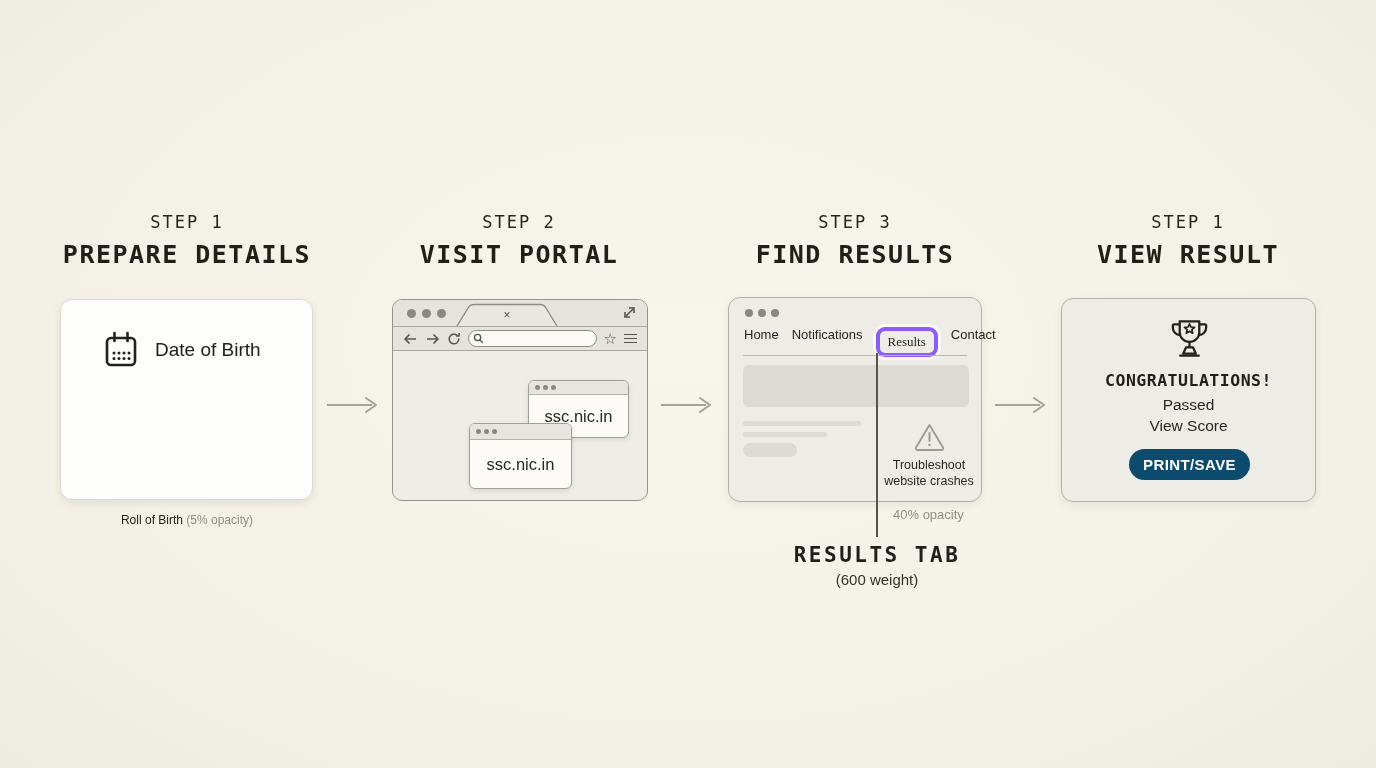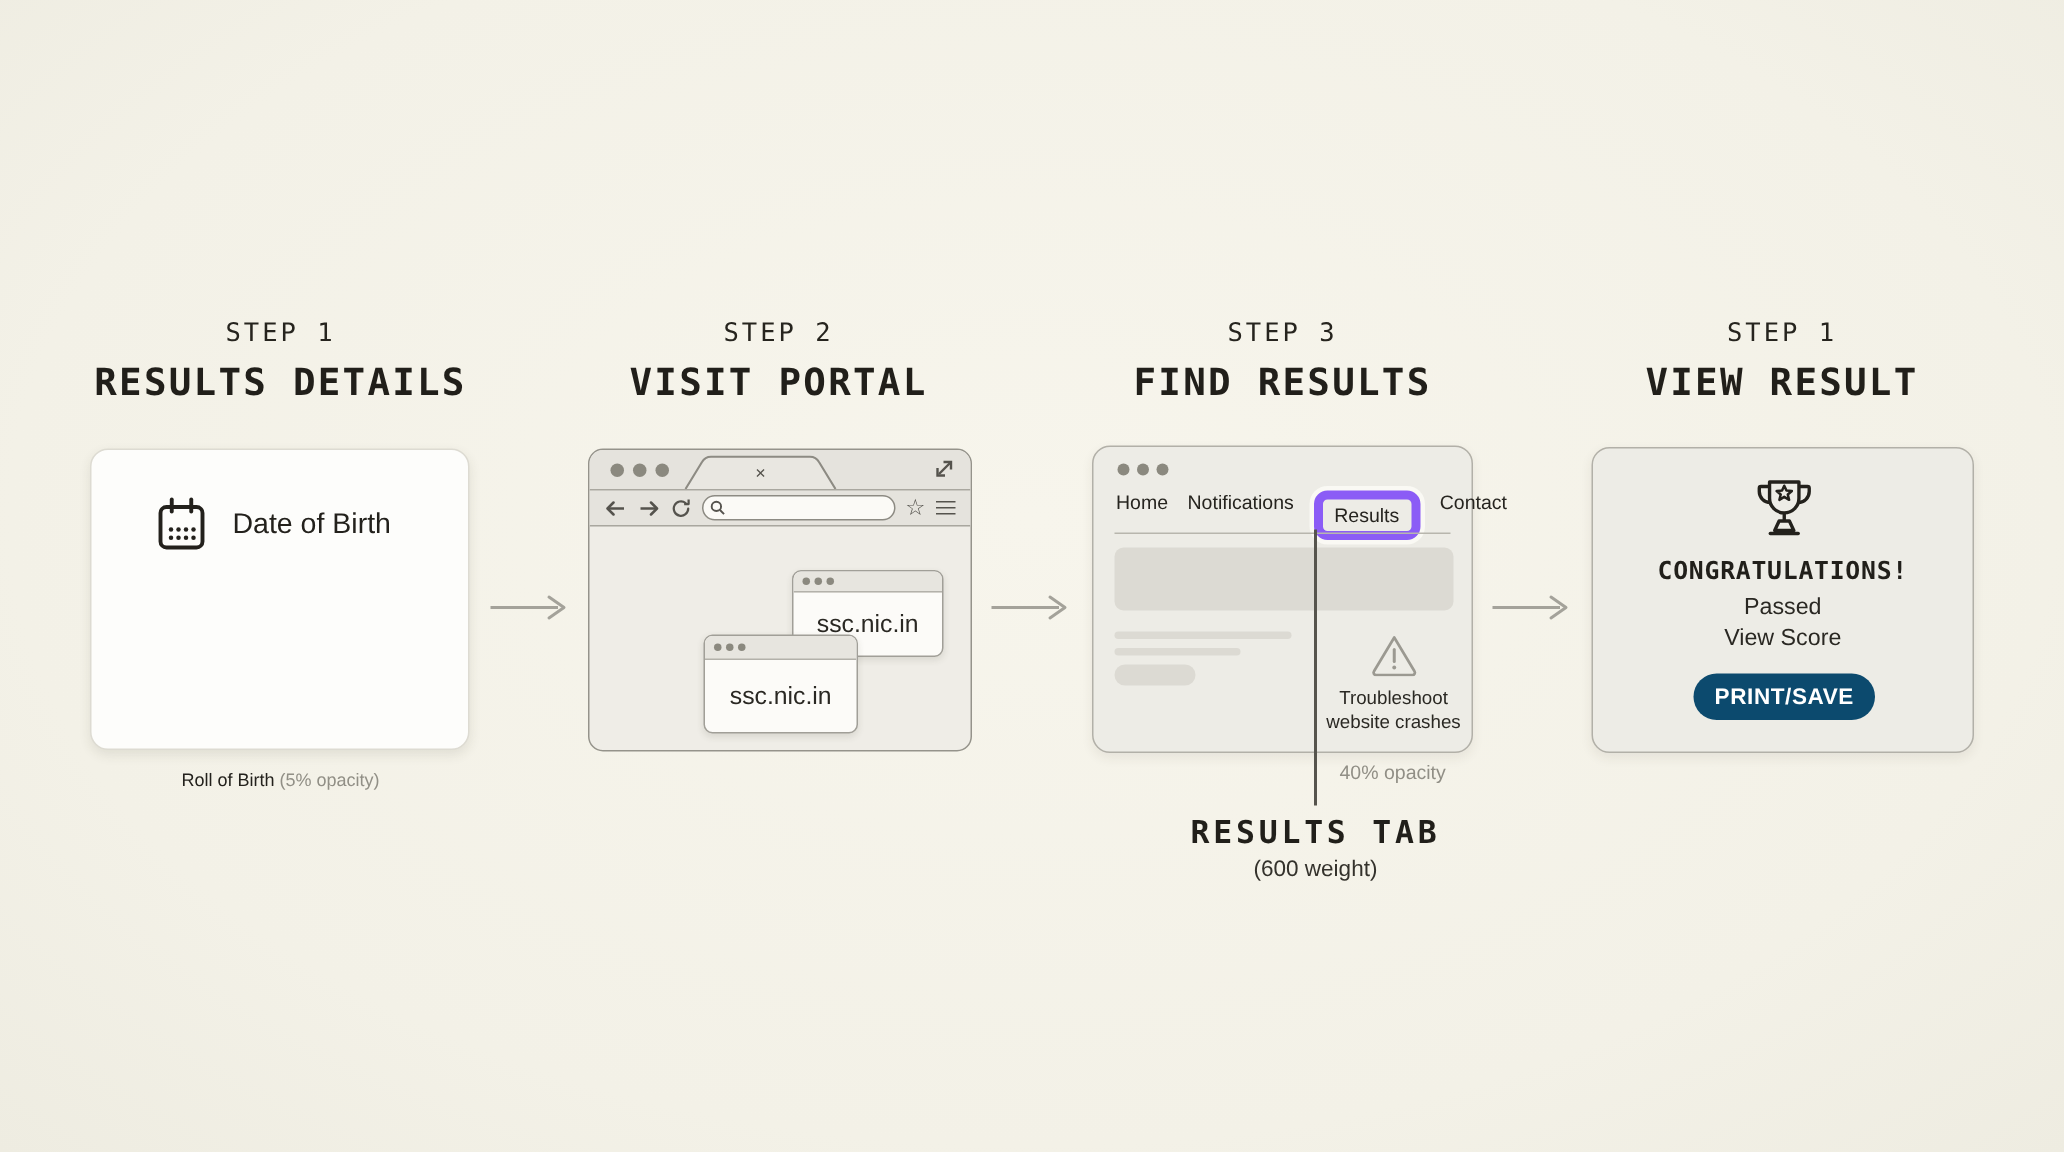"RESULTS DETAILS" div.abs { text: RESULTS -> PREPARE }
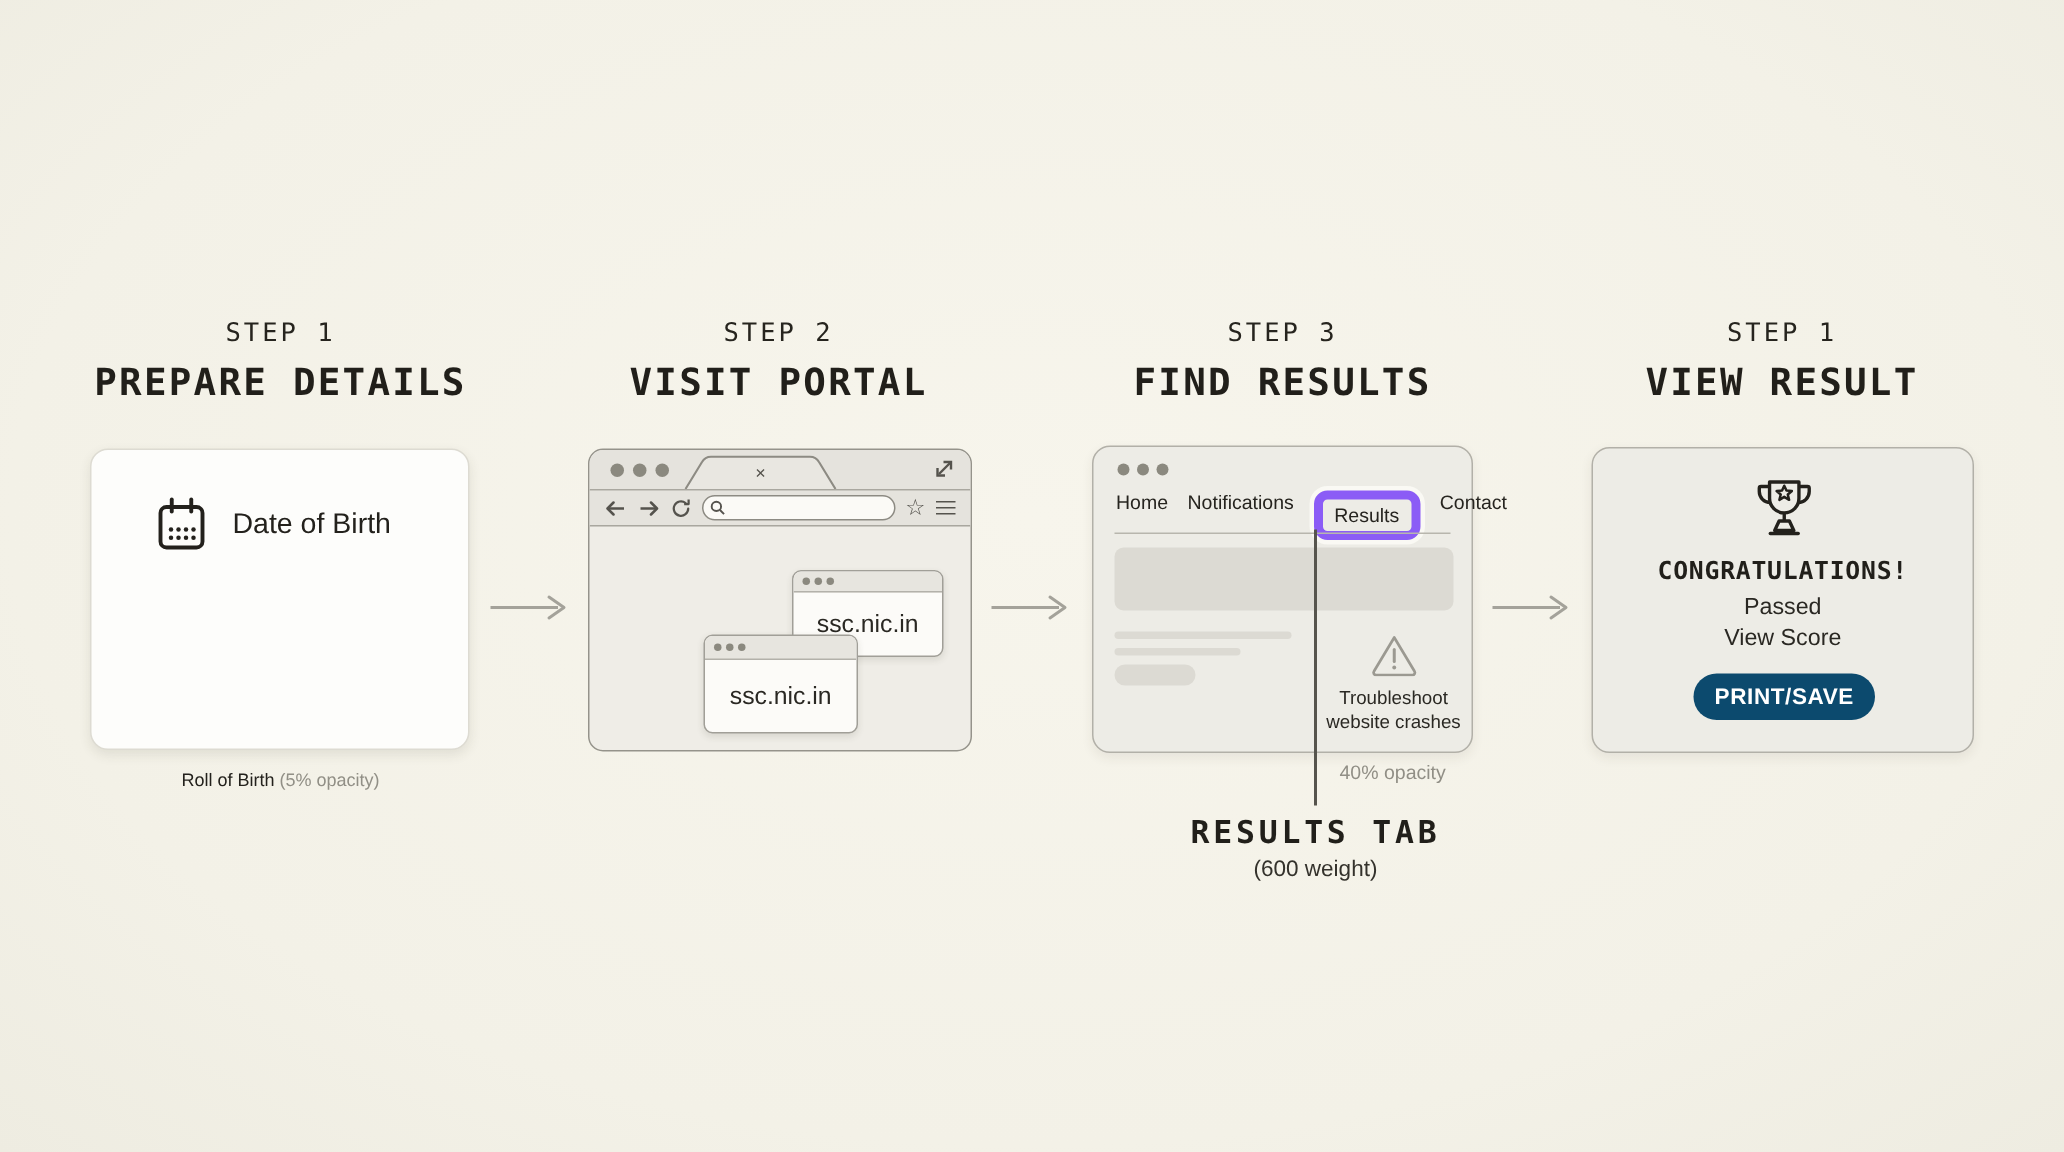"Results" .nav-active { border: 6px solid #8b5cf6 -> 4px solid #8b5cf6; font-family: none -> Liberation Serif, serif }
